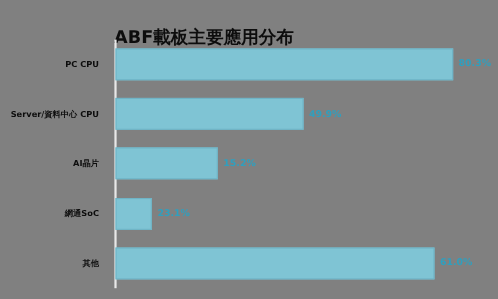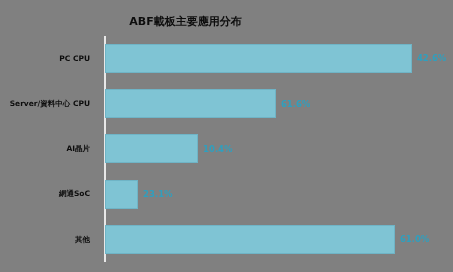"ABF載板主要應用分布" #chart-title { font-size: 11px -> 16px; top: 14px -> 24px }
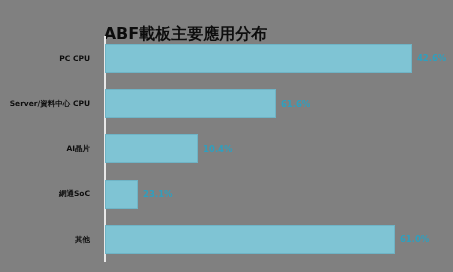"42.6%" div.bar-value { text: 42.6% -> 80.3% }
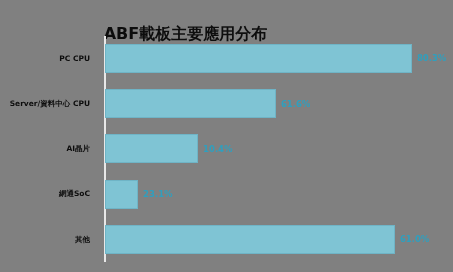"61.6%" div.bar-value { text: 61.6% -> 49.9% }
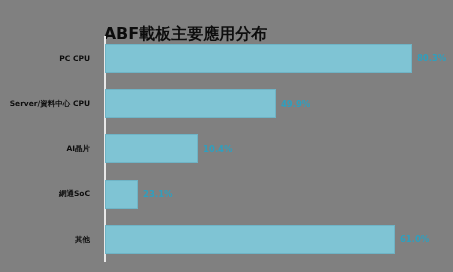"10.4%" div.bar-value { text: 10.4% -> 15.2% }
